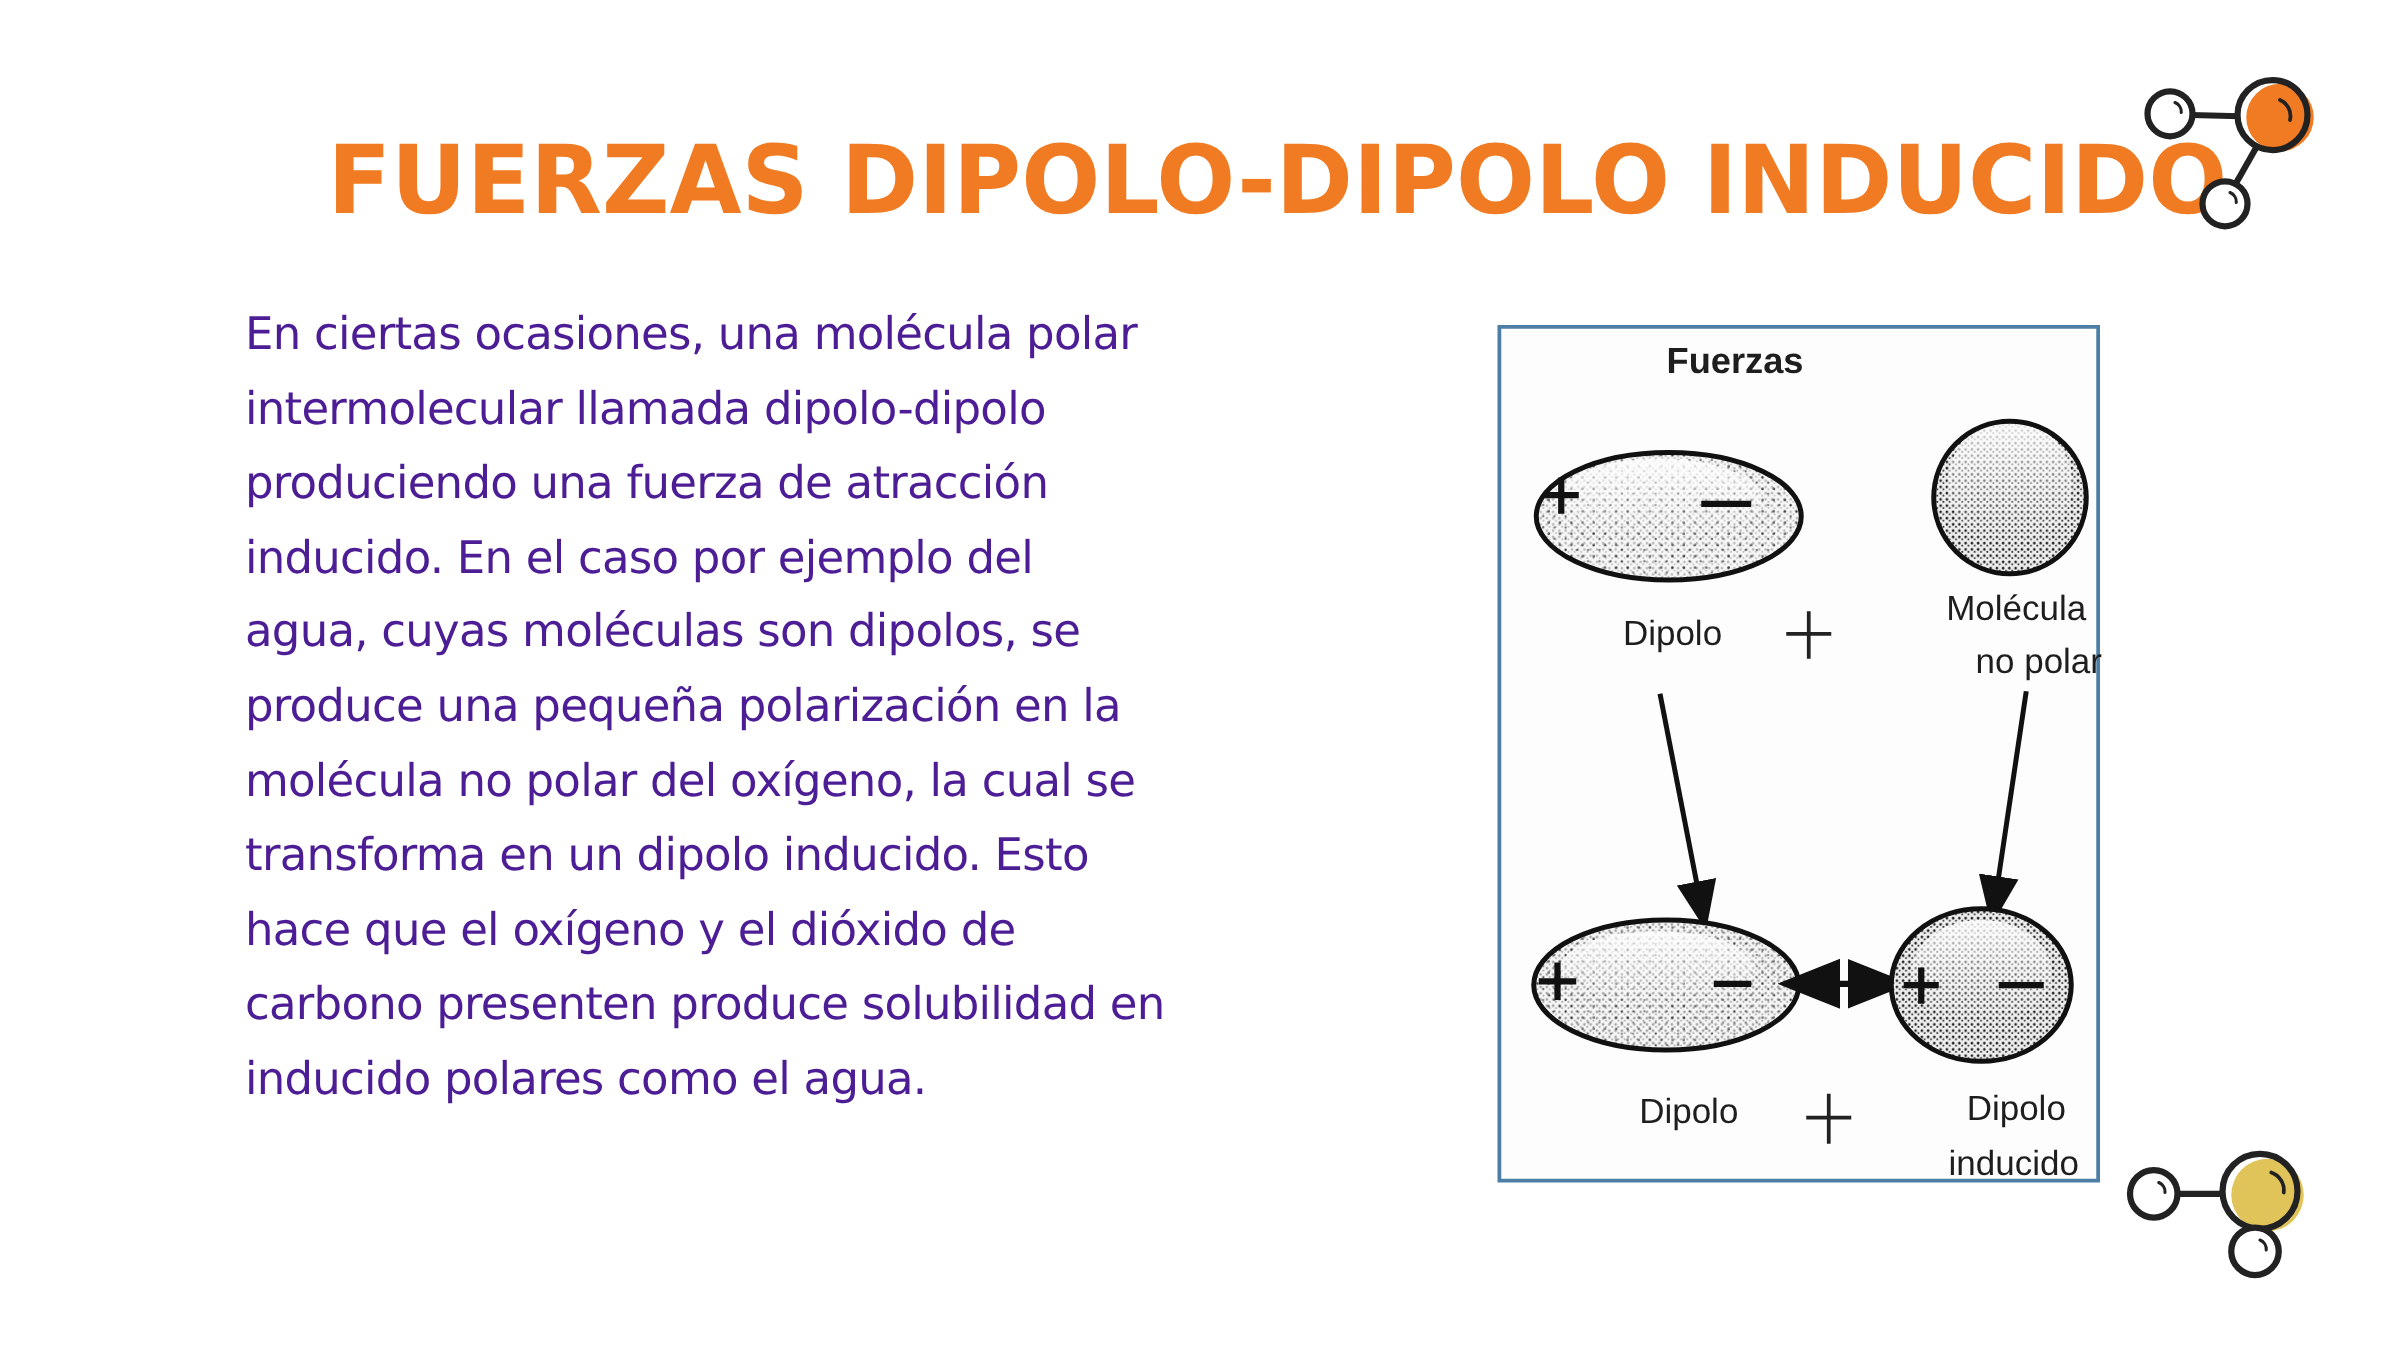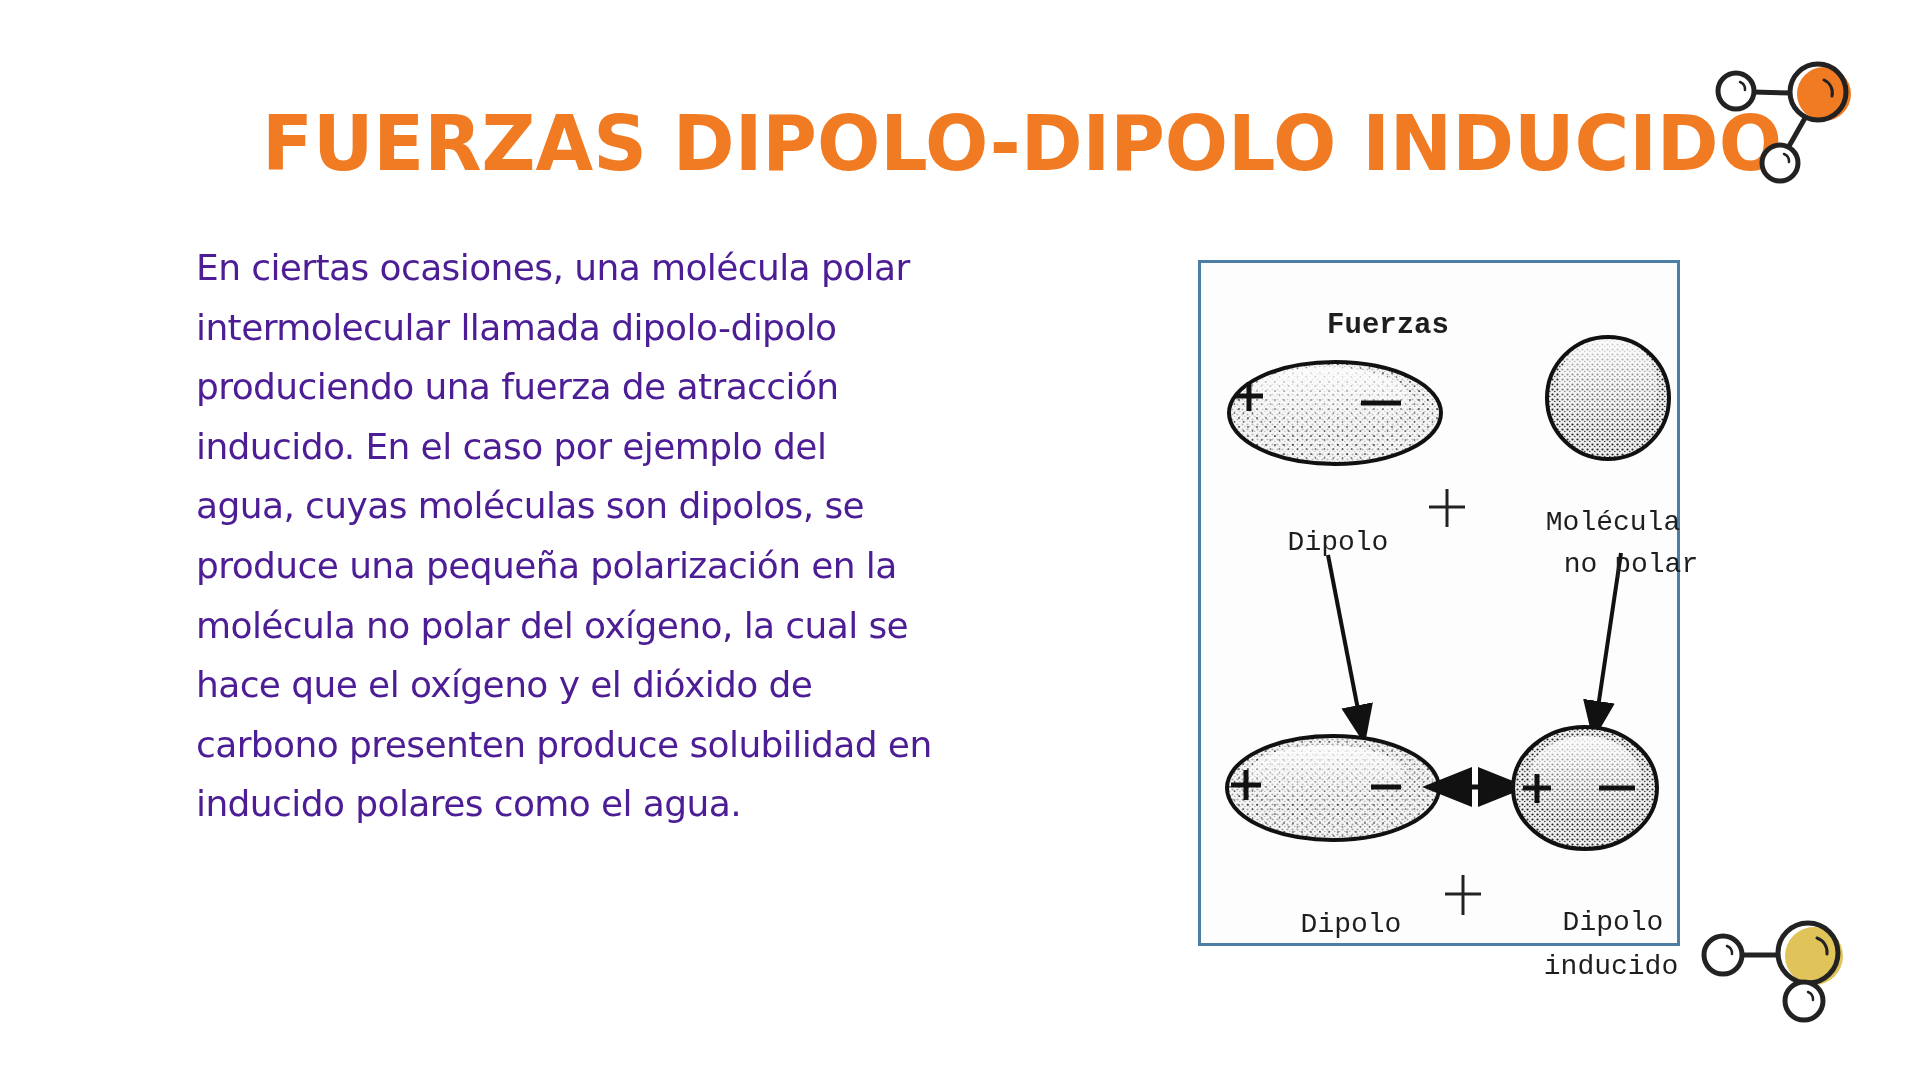"Fuerzas" .fig-text { font-family: Liberation Mono, monospace -> Liberation Sans, sans-serif; margin-top: 36px -> none }
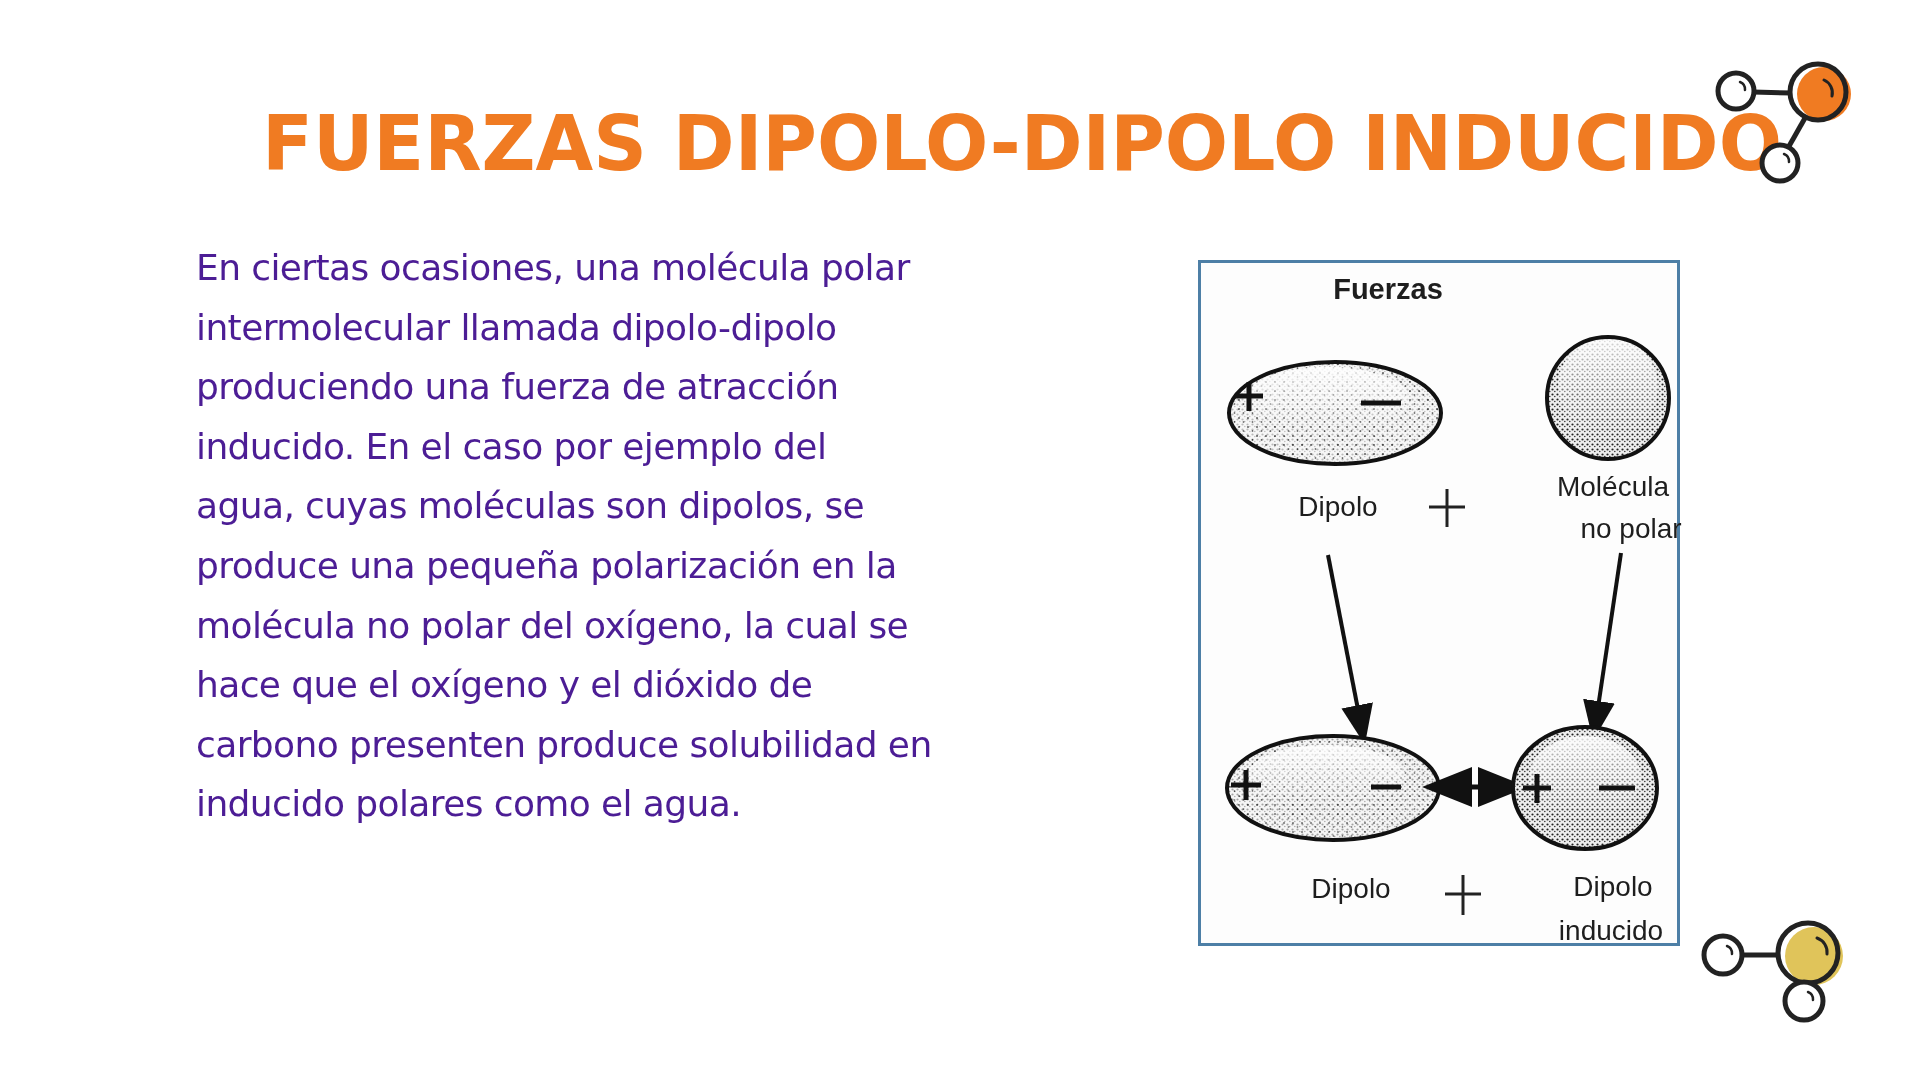"transforma en un dipolo inducido." span.body-line { html: none -> <span>transforma en un dipolo inducido. Esto</span> }
